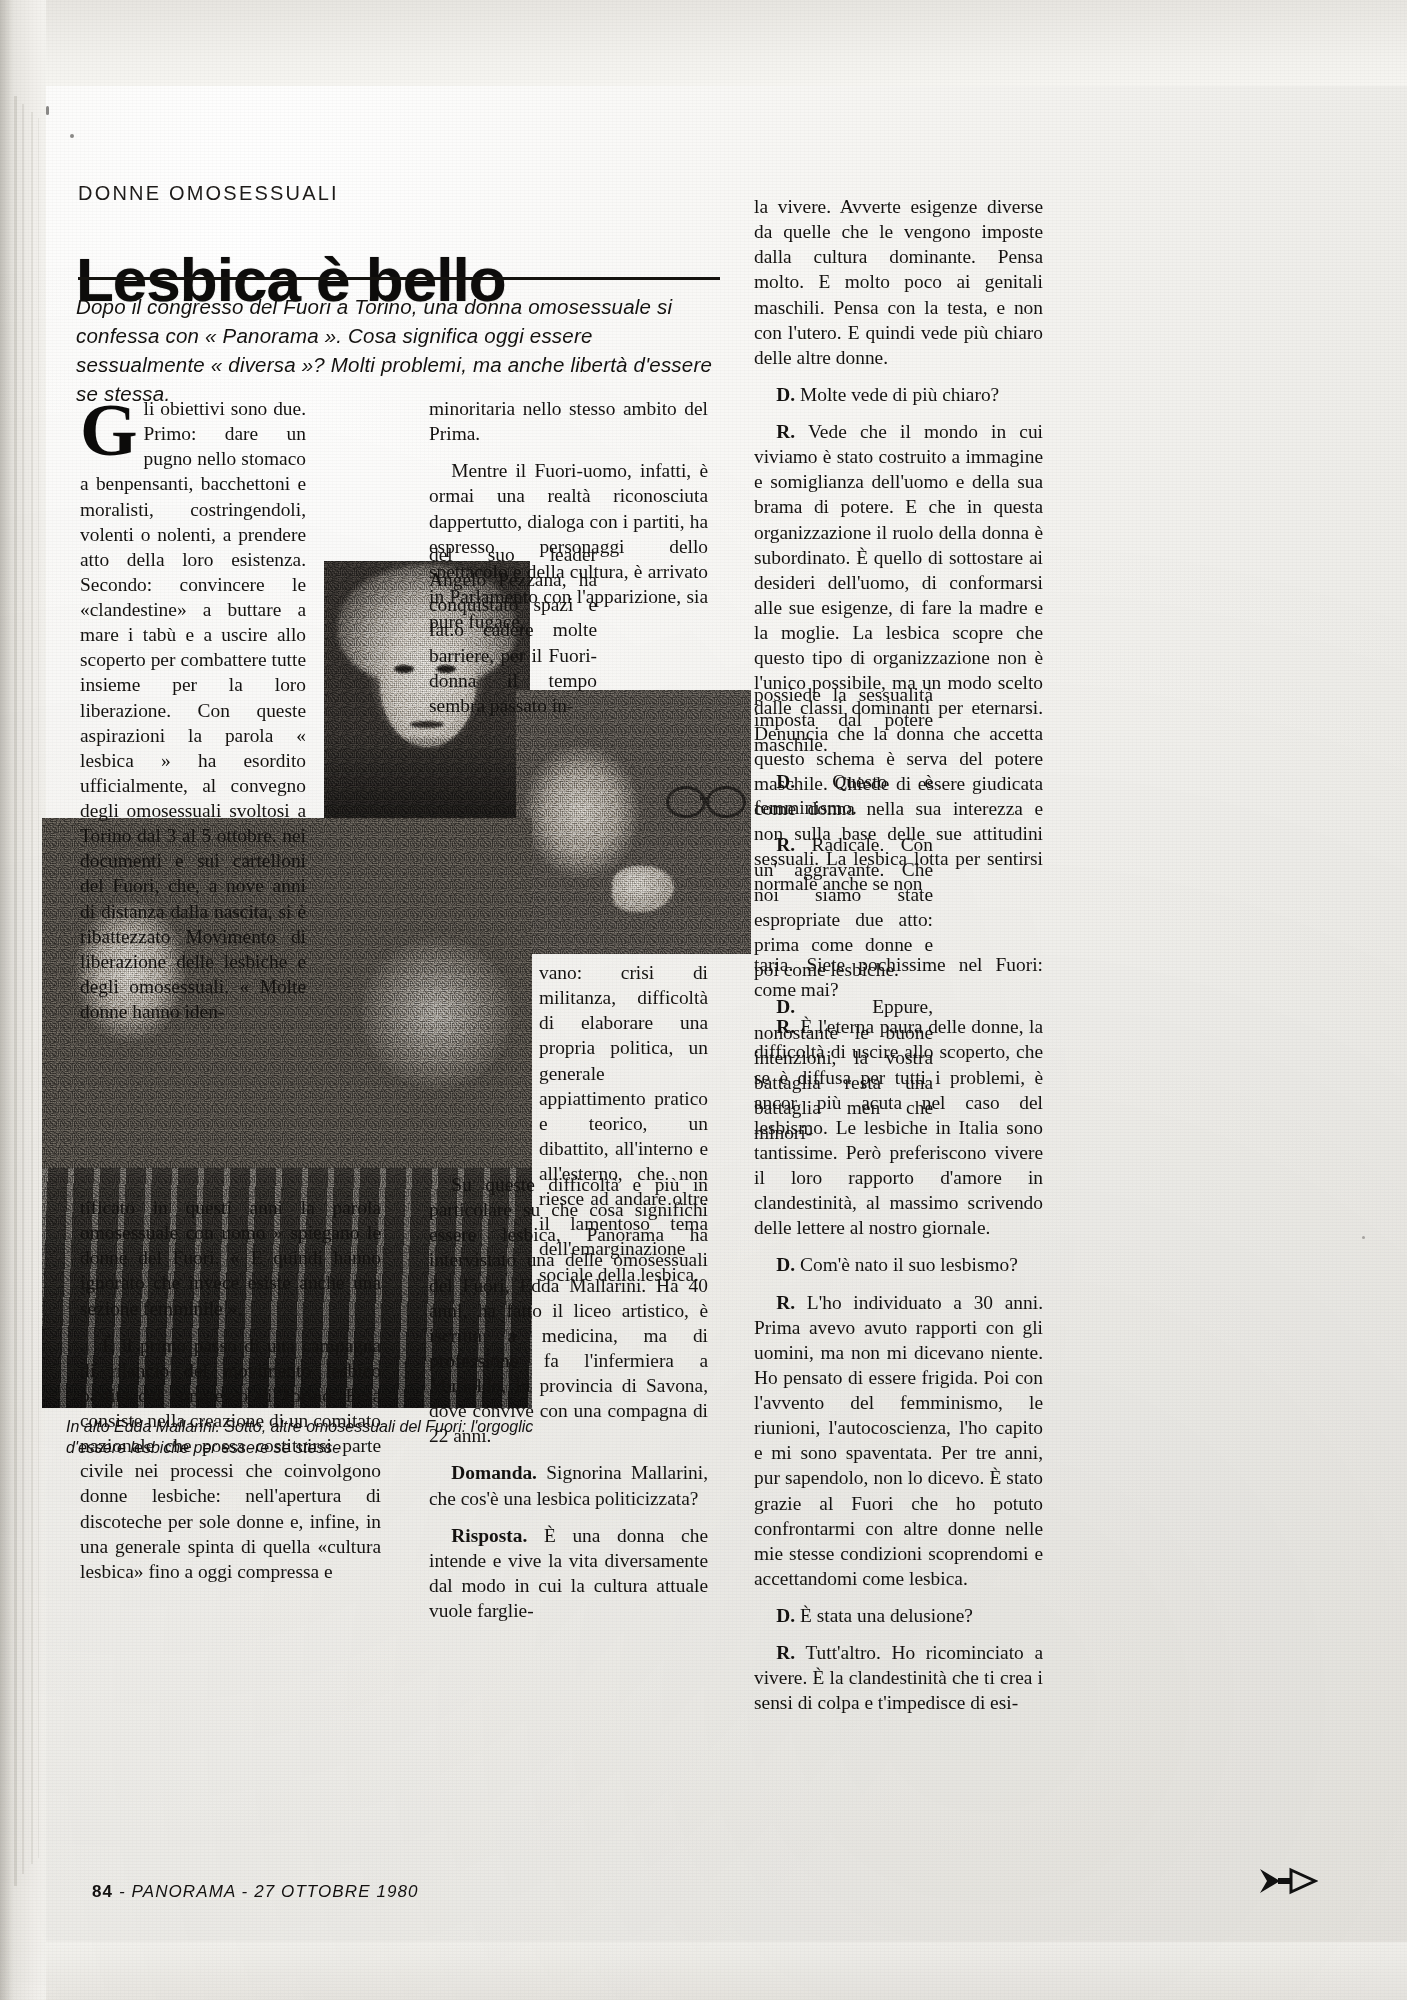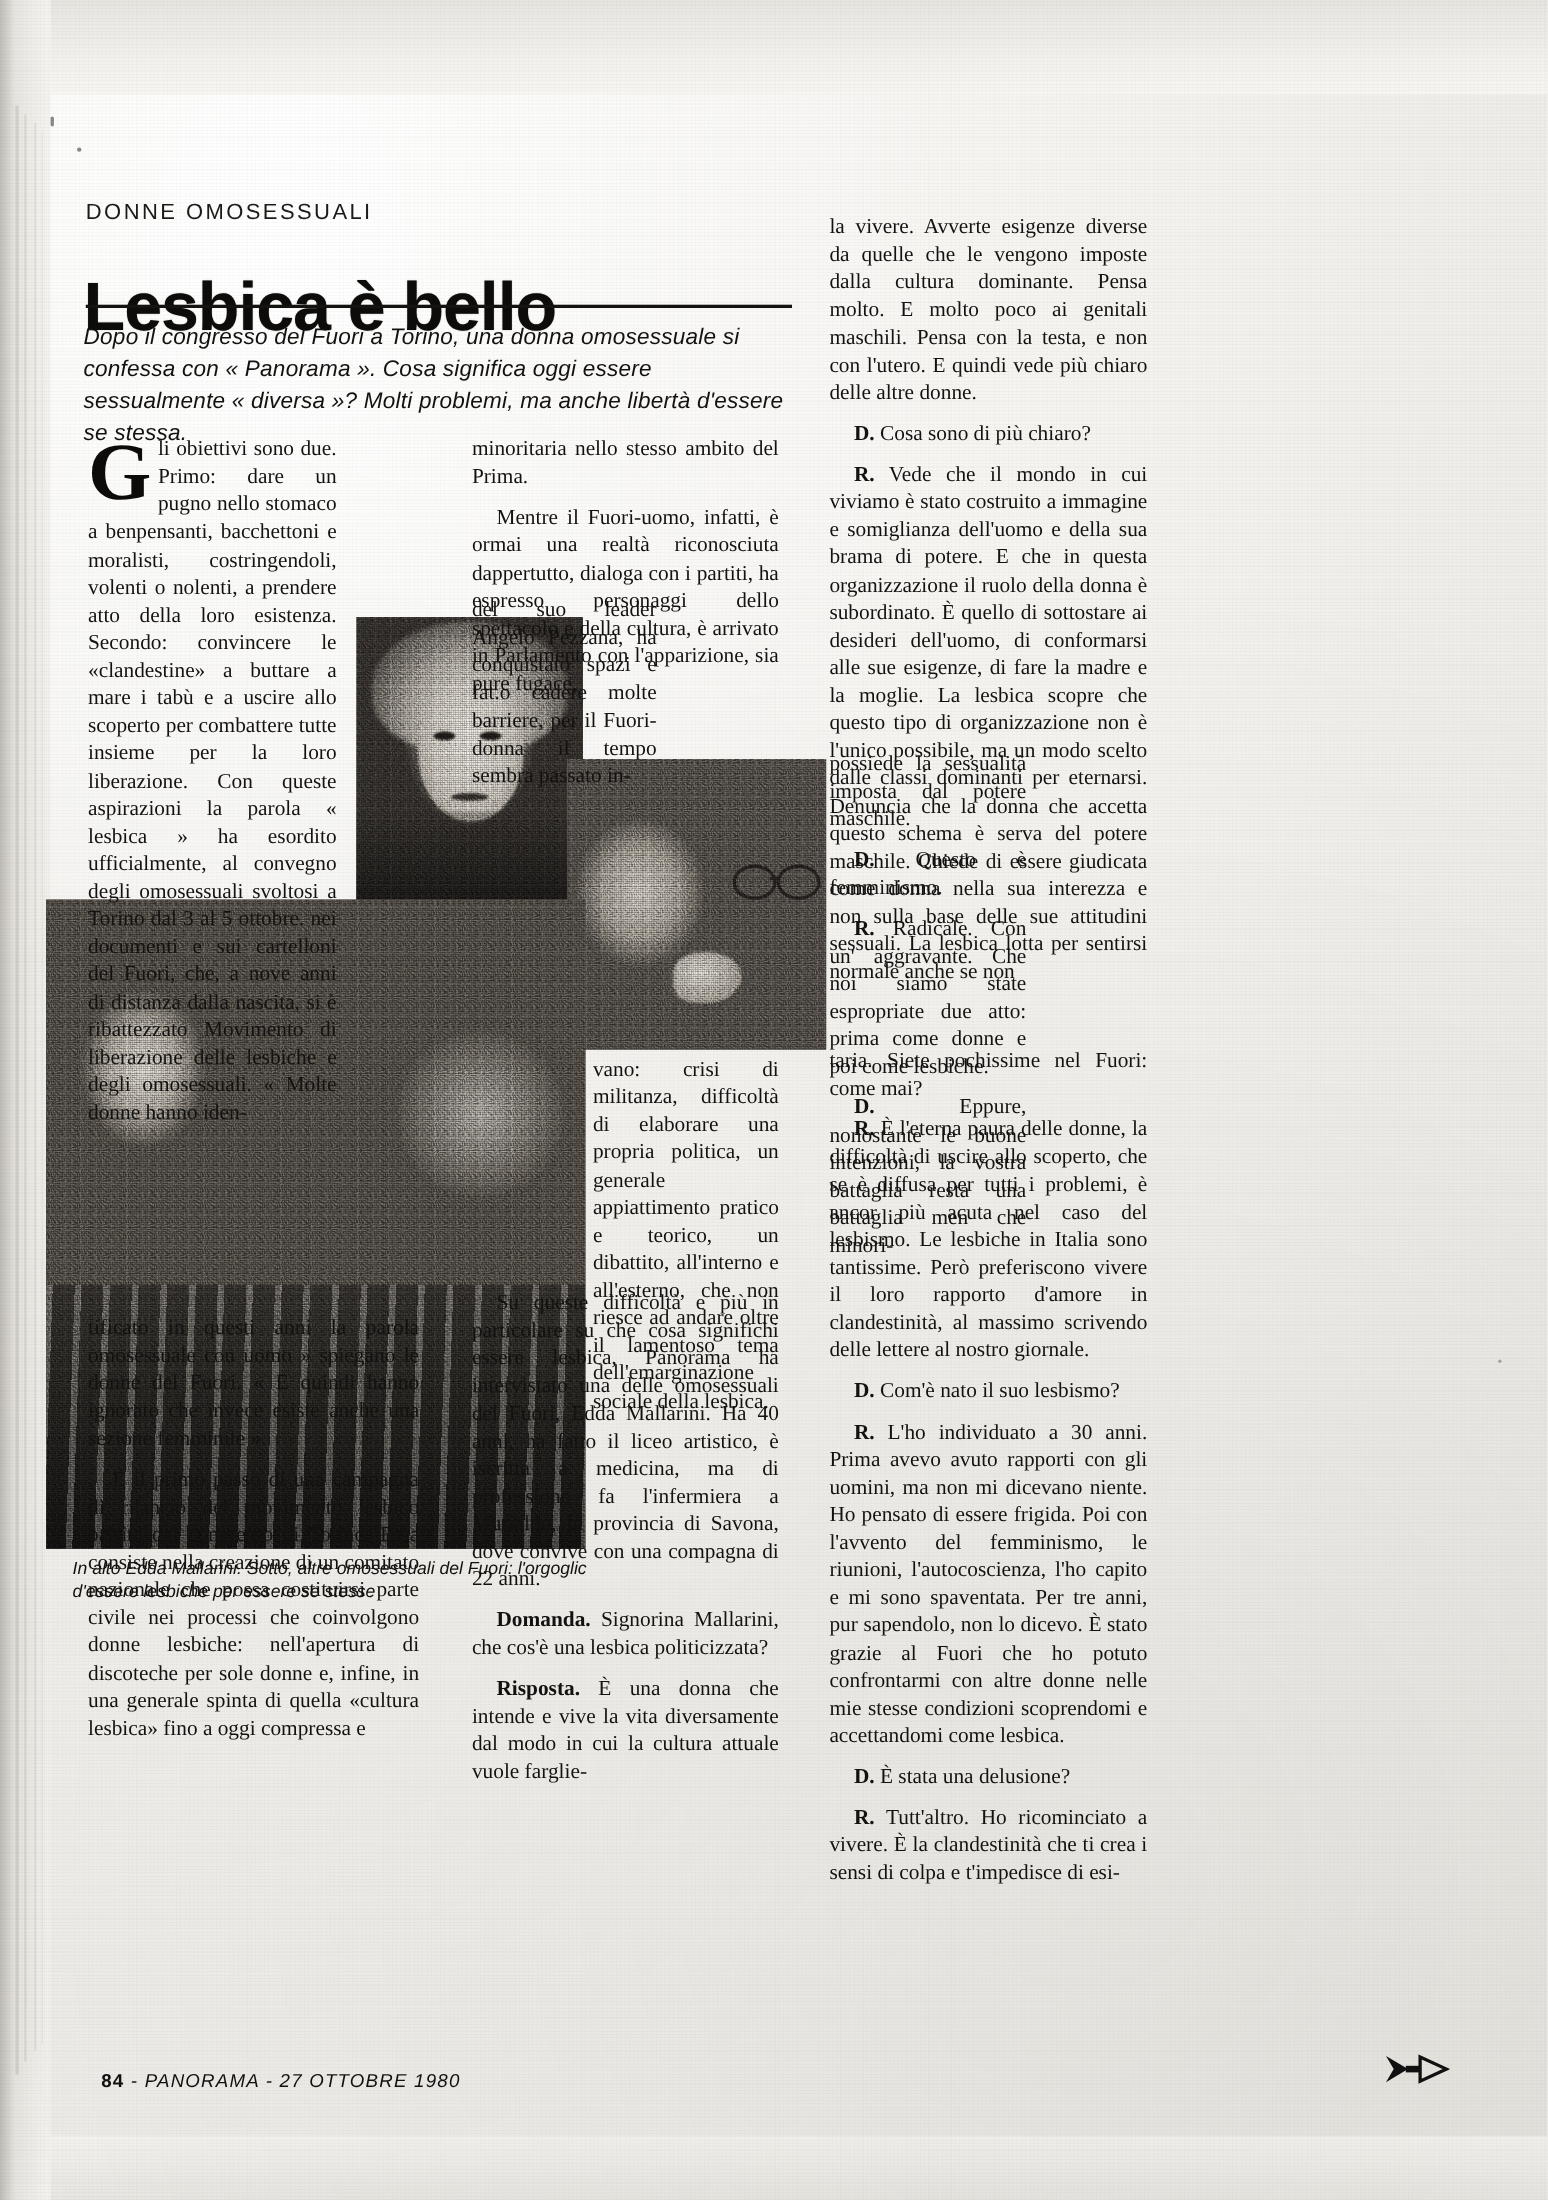"Cosa sono di più chiaro?" span { text: Cosa sono -> Molte vede }
